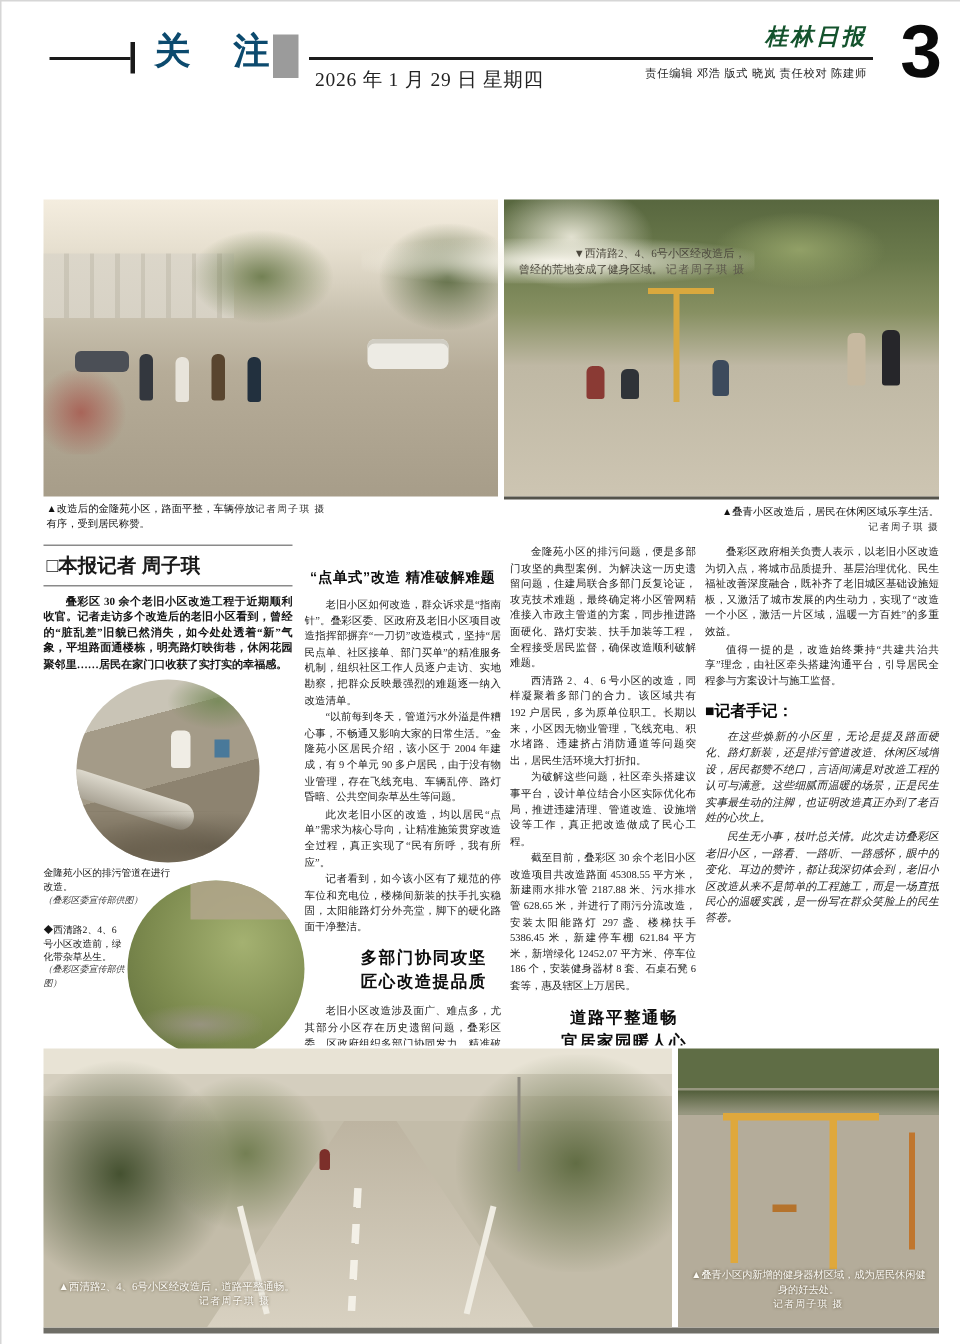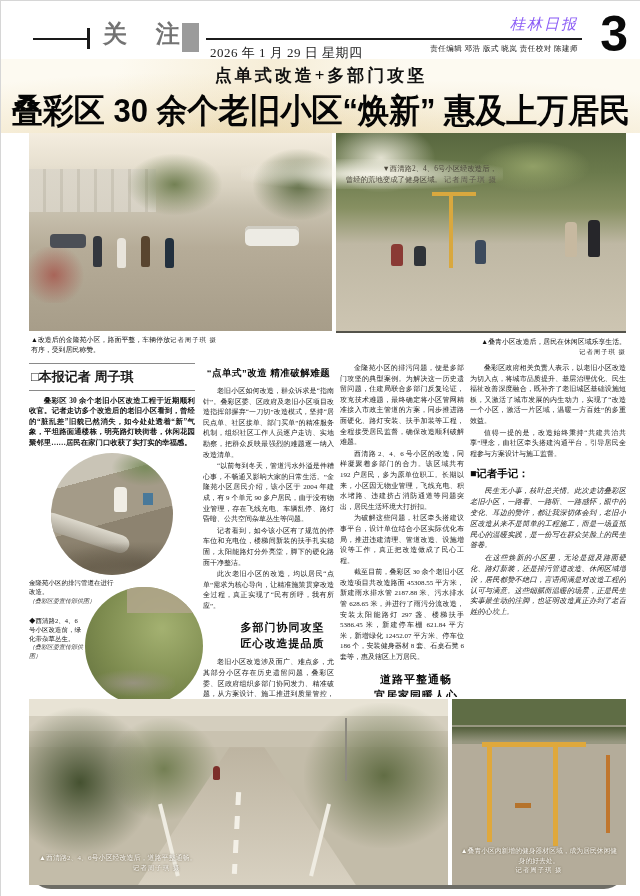"关 注" .hdr-title { color: #737373 -> #0c4a6e }
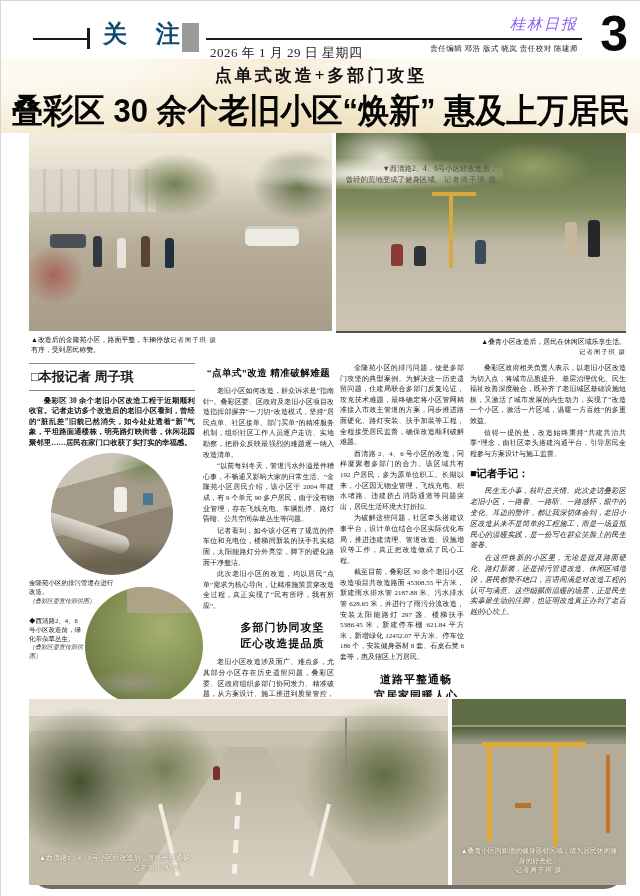"桂林日报" .masthead { color: #8b5cf6 -> #14532d; font-weight: normal -> bold }
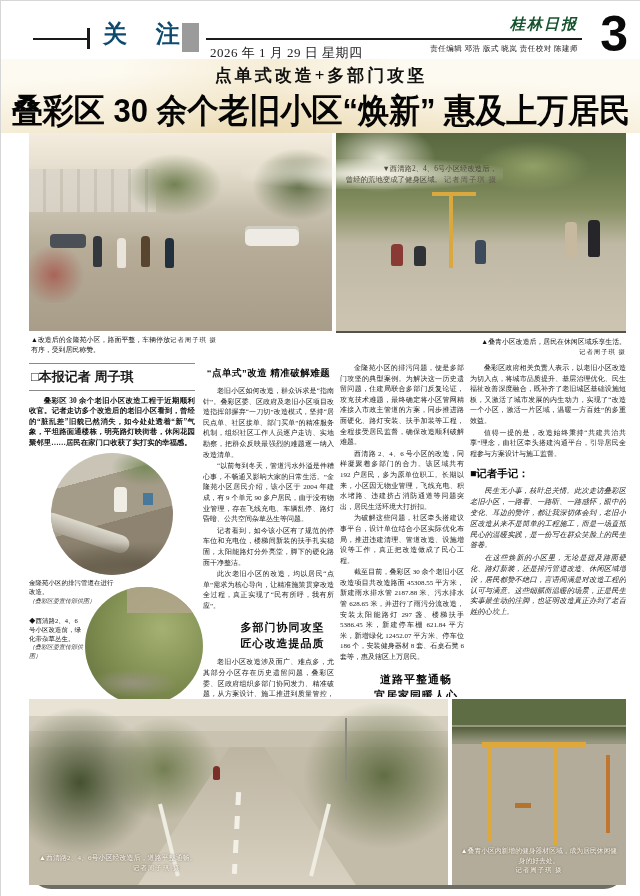"点单式改造+多部门攻坚" div.band { html: <div> <div>点单式改造+多部门攻坚</div> <div>叠彩区 30 余个老旧小区“焕新” 惠及上万居民</div> </div> -> none }
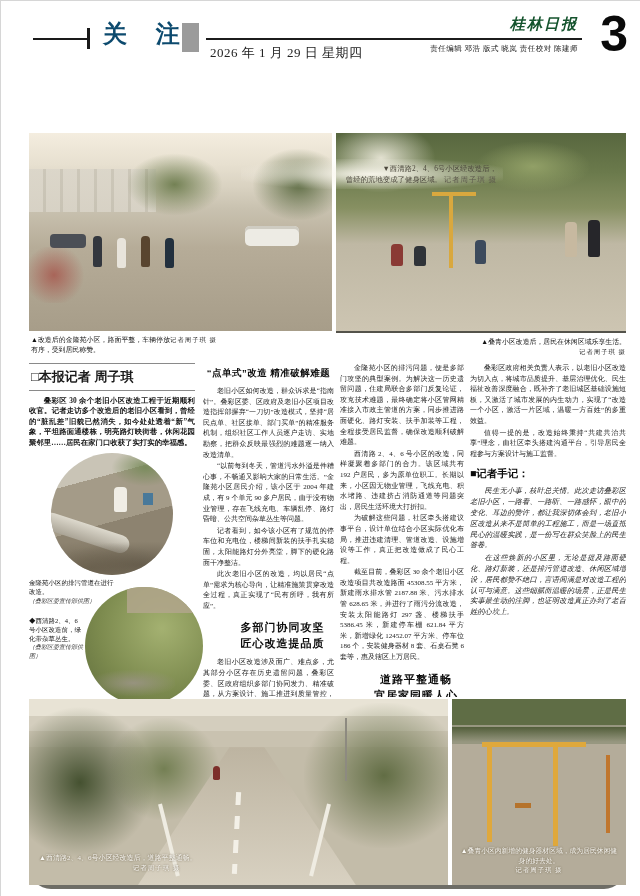"“点单式”改造 精准破解难题" .colhead.one { margin: 4px 0 6px -> 16px 0 6px }
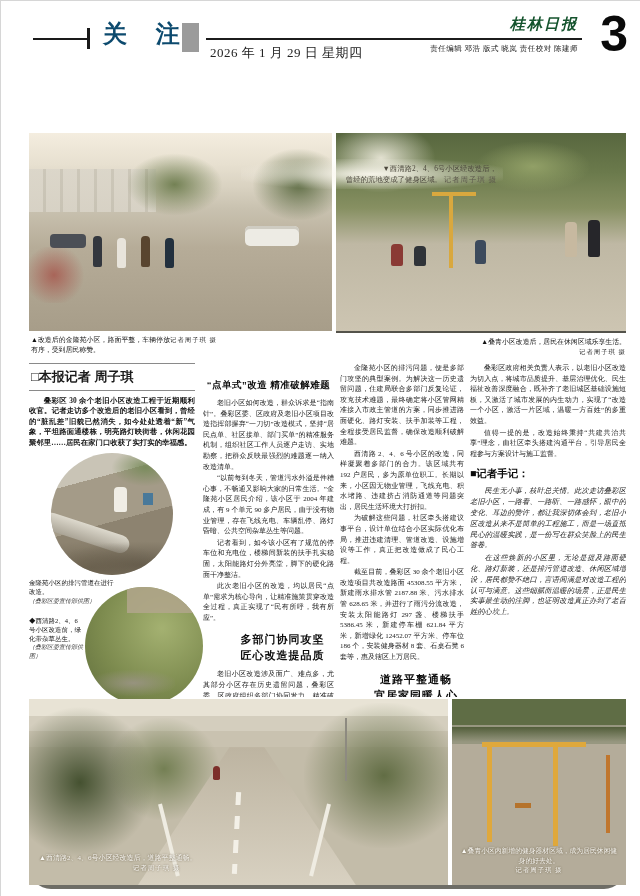"民生无小事，枝叶总关情。此次走访叠彩区老旧小区，一路看、一路听、一路感怀，眼中的" p.note-p { order: before "在这些焕新的小区里，无论是提及路面硬化、路灯新装，还是排污管道改造、休闲区域增设" -> after "在这些焕新的小区里，无论是提及路面硬化、路灯新装，还是排污管道改造、休闲区域增设" }
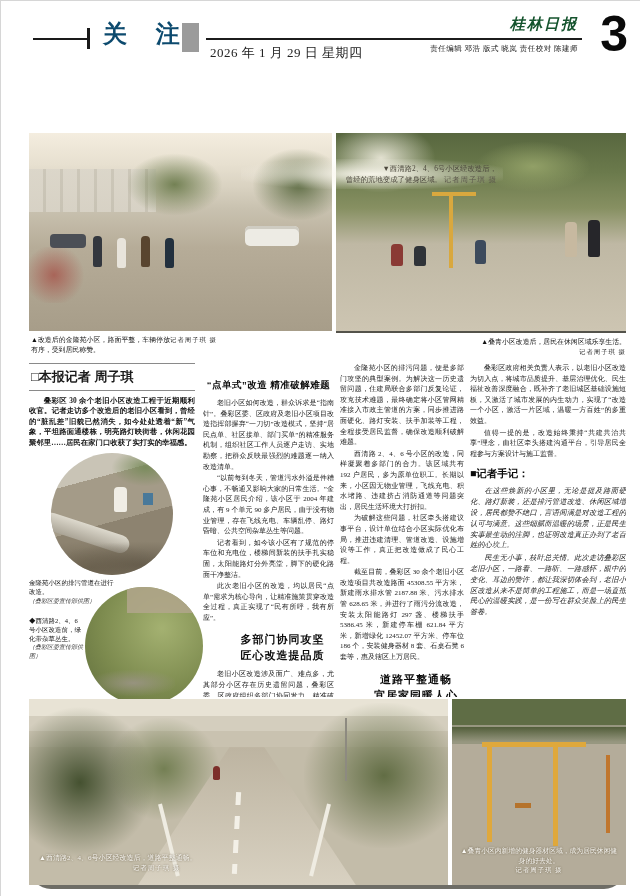"记者看到，如今该小区有了规范的停车位和充电位，楼梯间新装的扶手扎实稳固，太阳能路" p.p { order: before "此次老旧小区的改造，均以居民“点单”需求为核心导向，让精准施策贯穿改造全过程，真" -> after "此次老旧小区的改造，均以居民“点单”需求为核心导向，让精准施策贯穿改造全过程，真" }
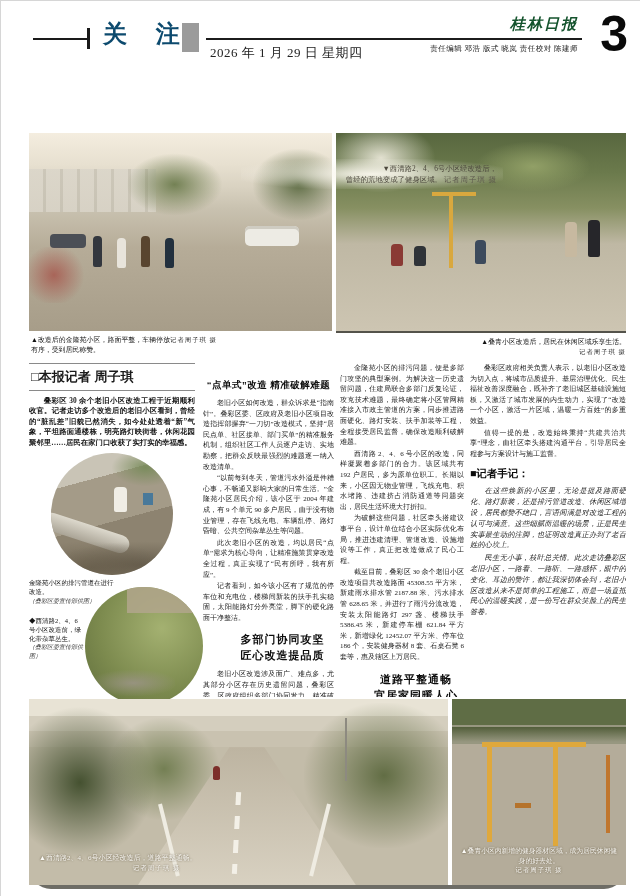"▲西清路2、4、6号小区经改造后，道路平整通畅。" .photos-bottom { border-radius: 22px -> none }
